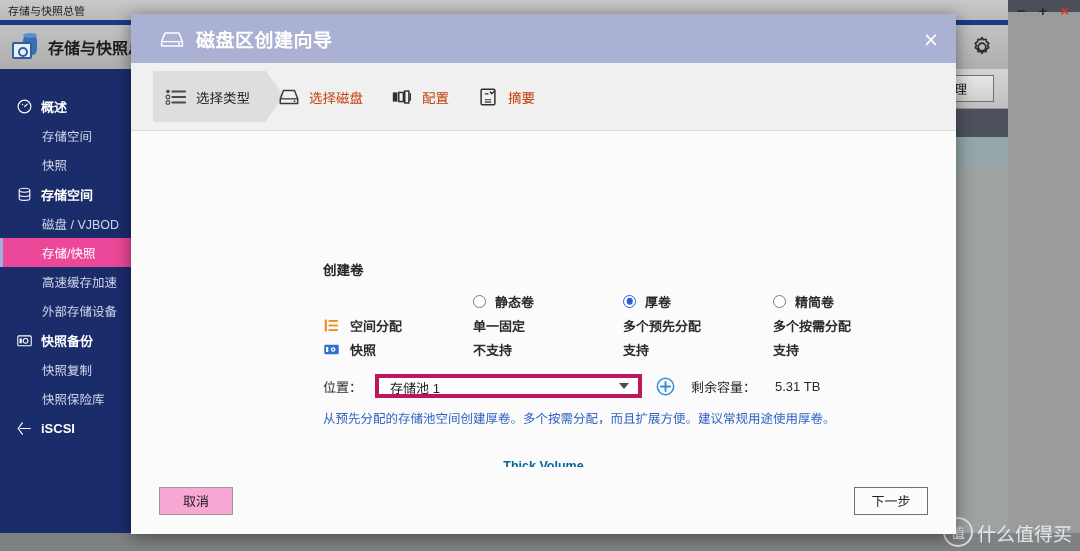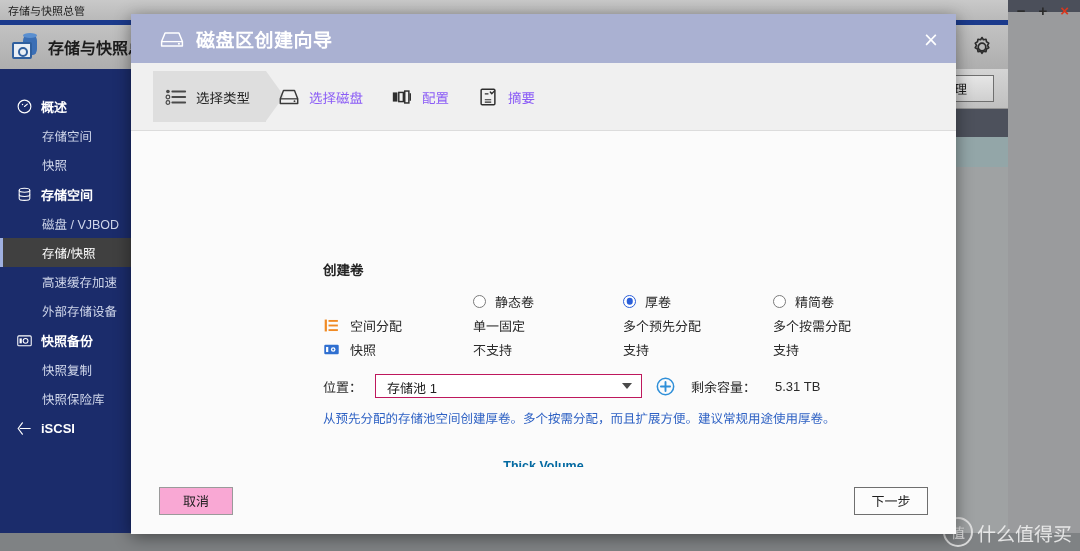"选择磁盘" .step .s-lbl { color: #8b5cf6 -> #c2410c }
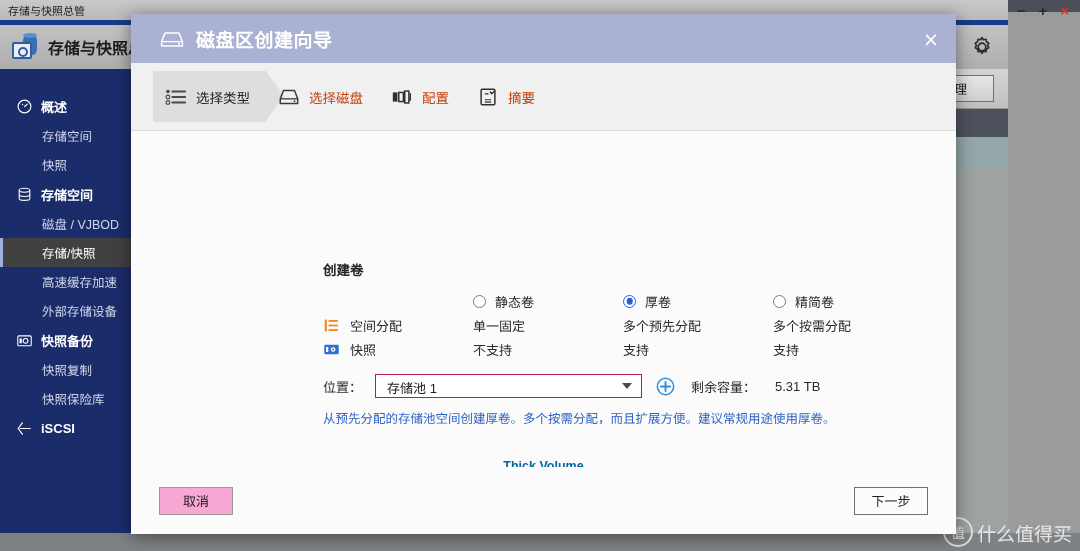"存储/快照" .sb-item.active { background: #404040 -> #ec4899 }
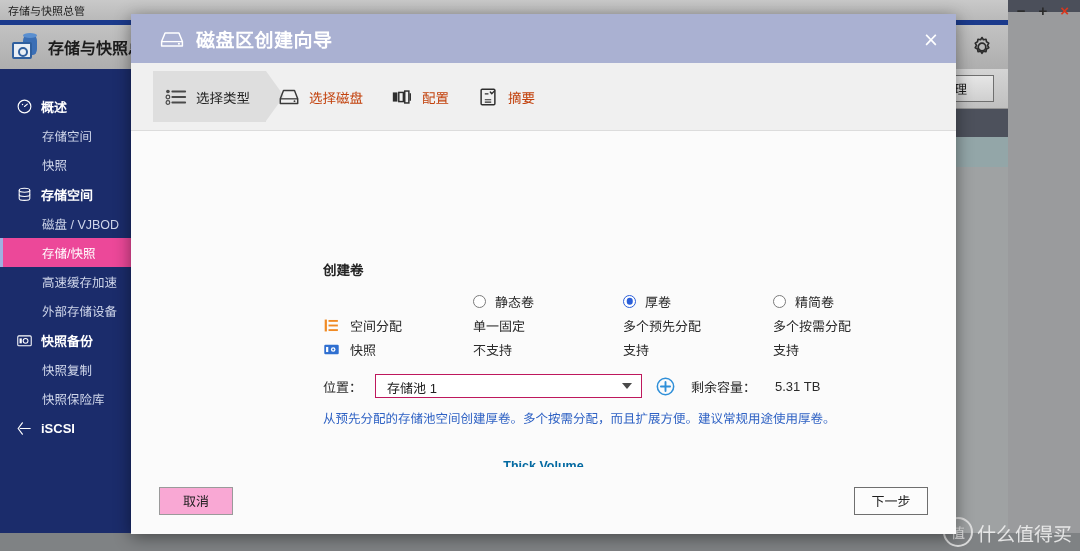"静态卷" .cmp { font-weight: none -> bold }
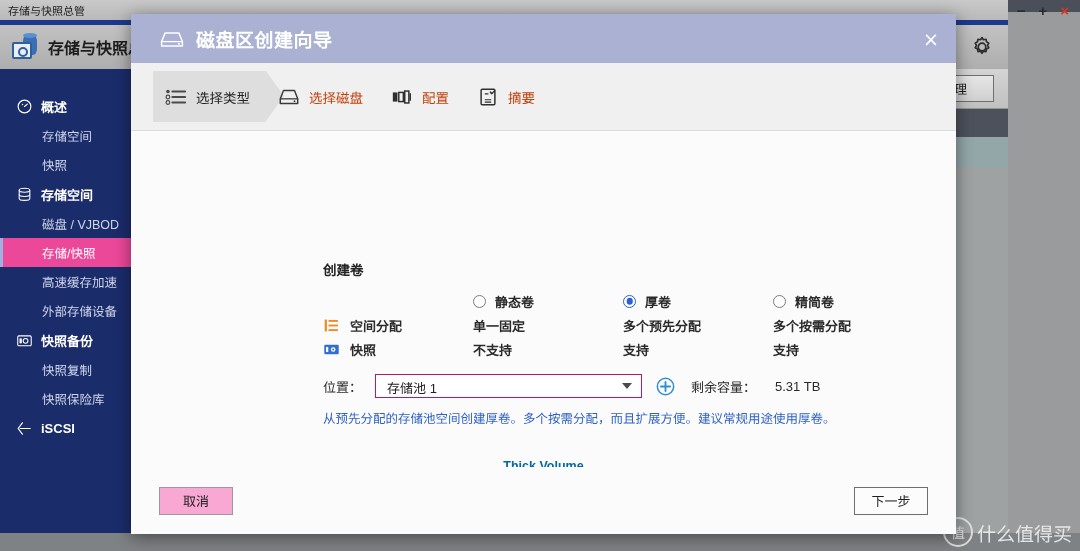"存储池 1" .loc-select { align-items: flex-end -> flex-start; border: 1px solid #be185d -> 4px solid #be185d }
